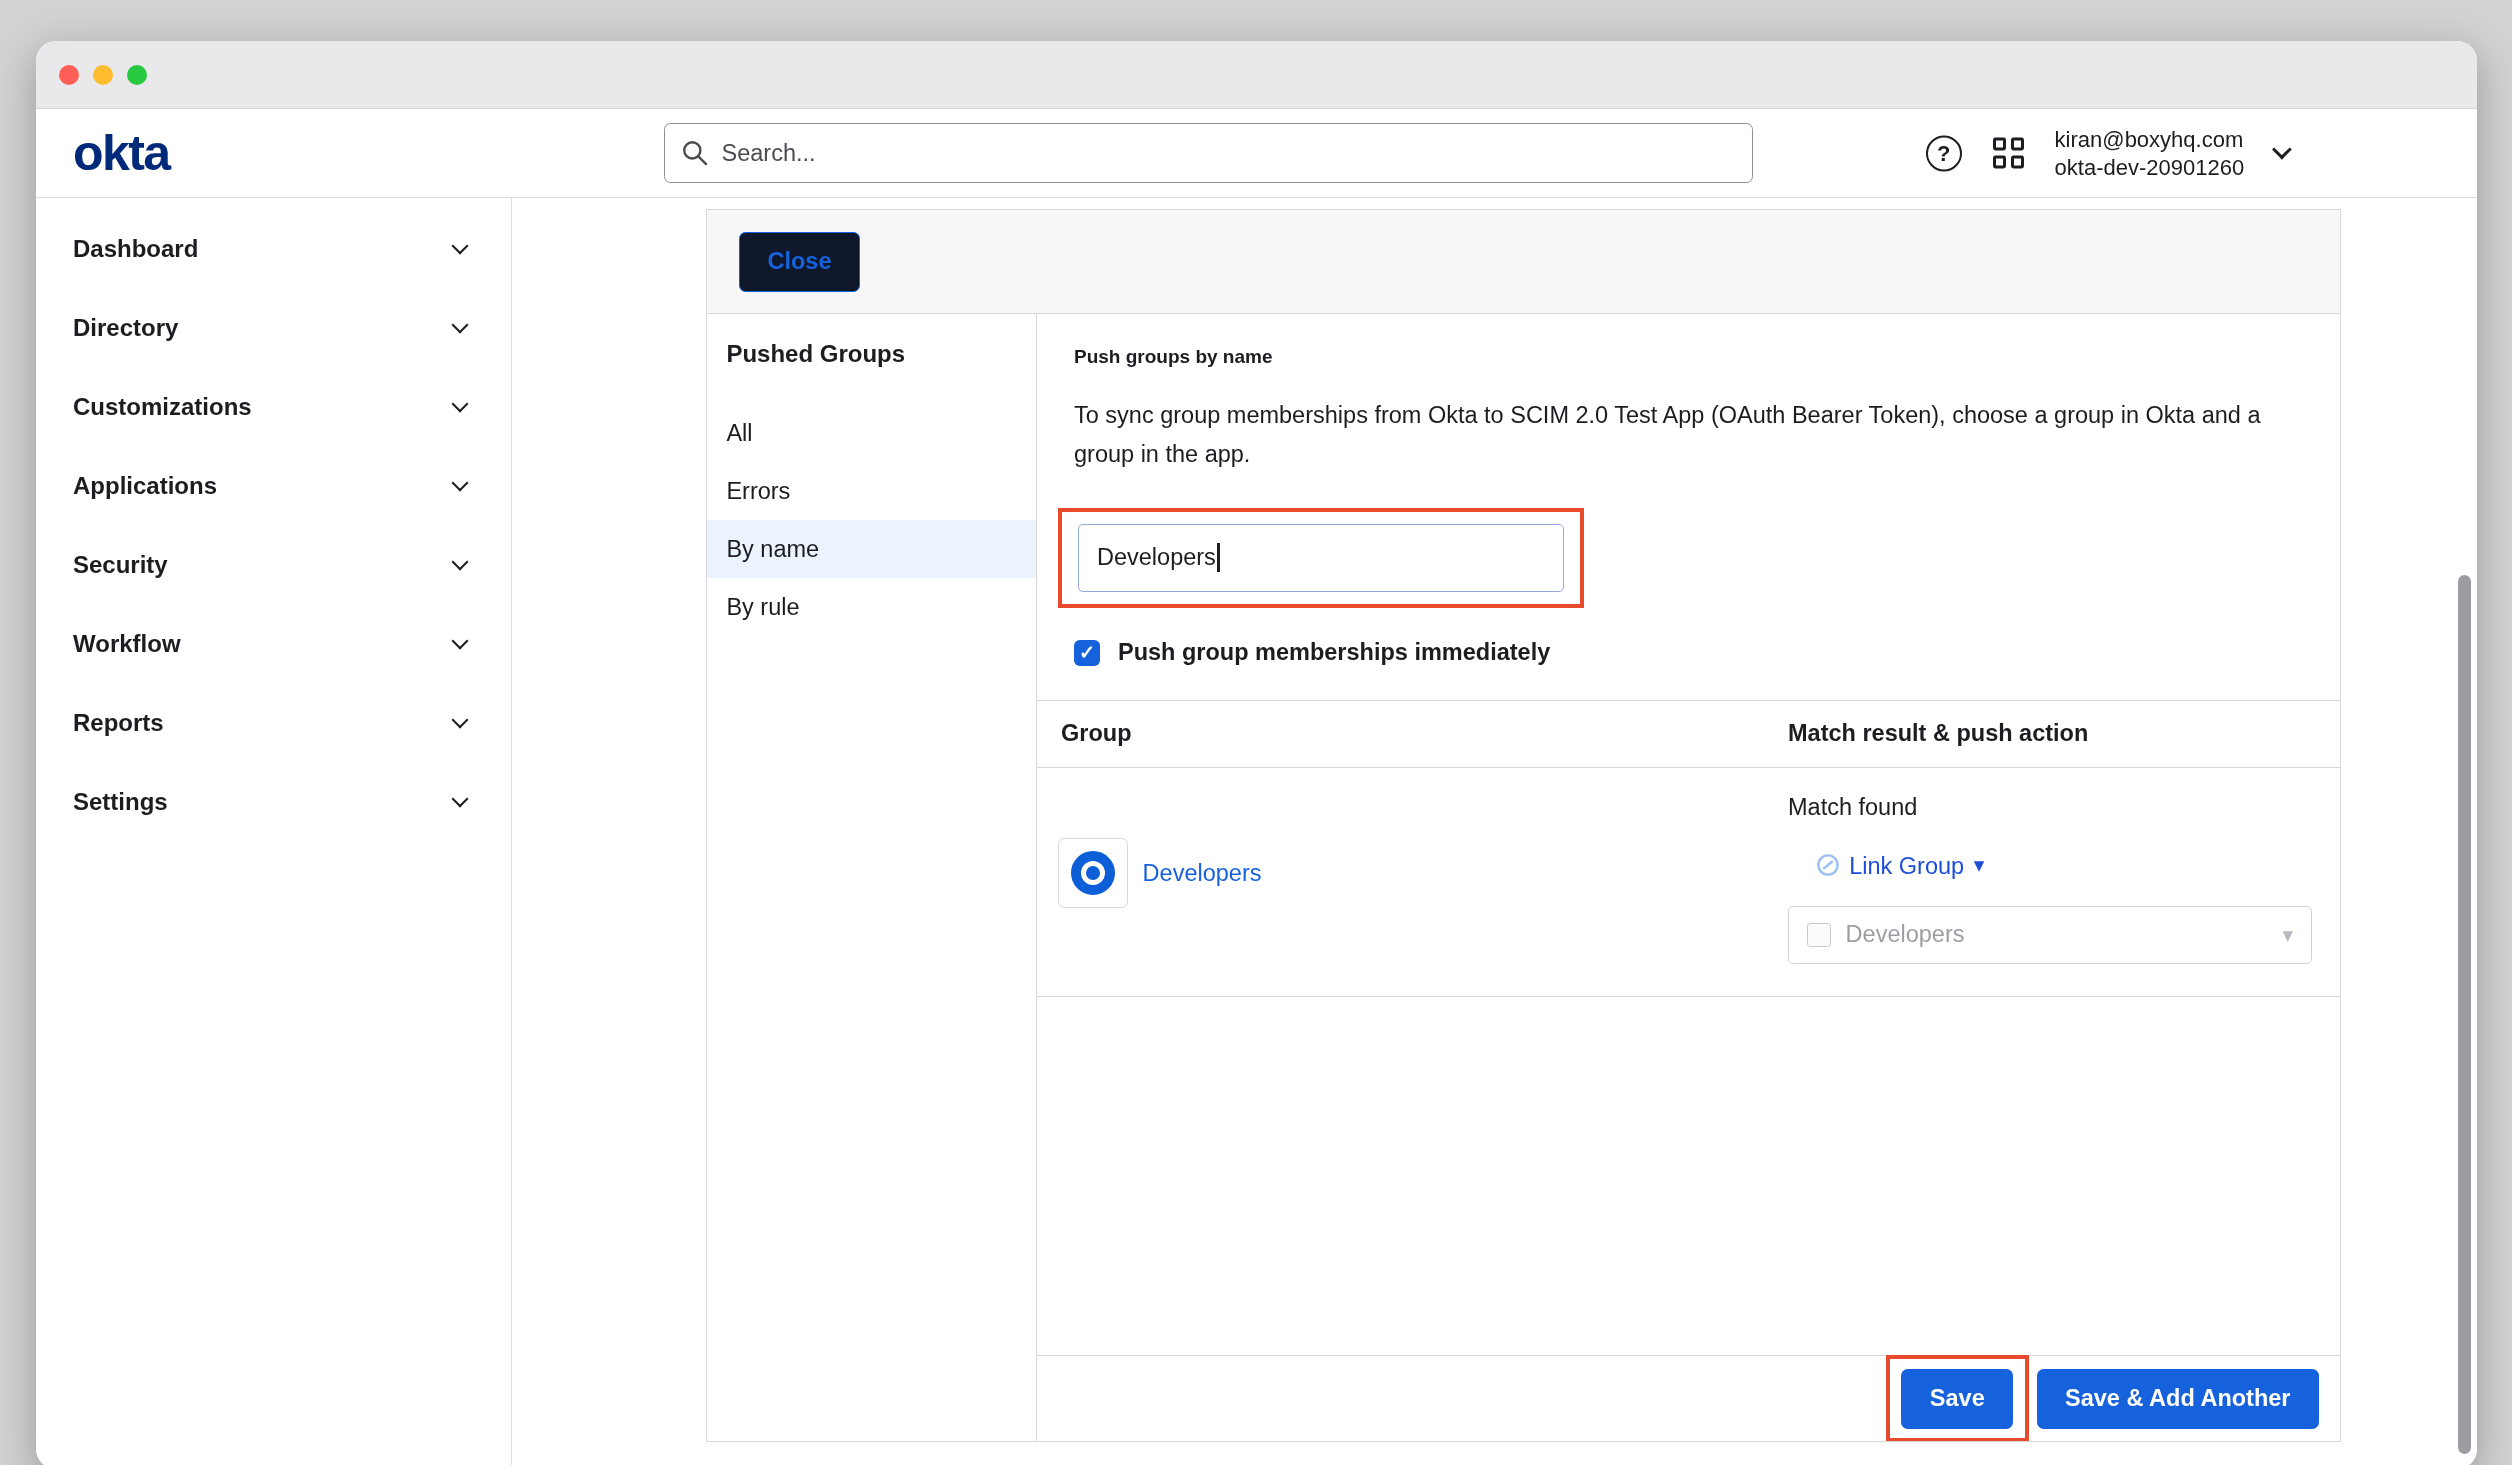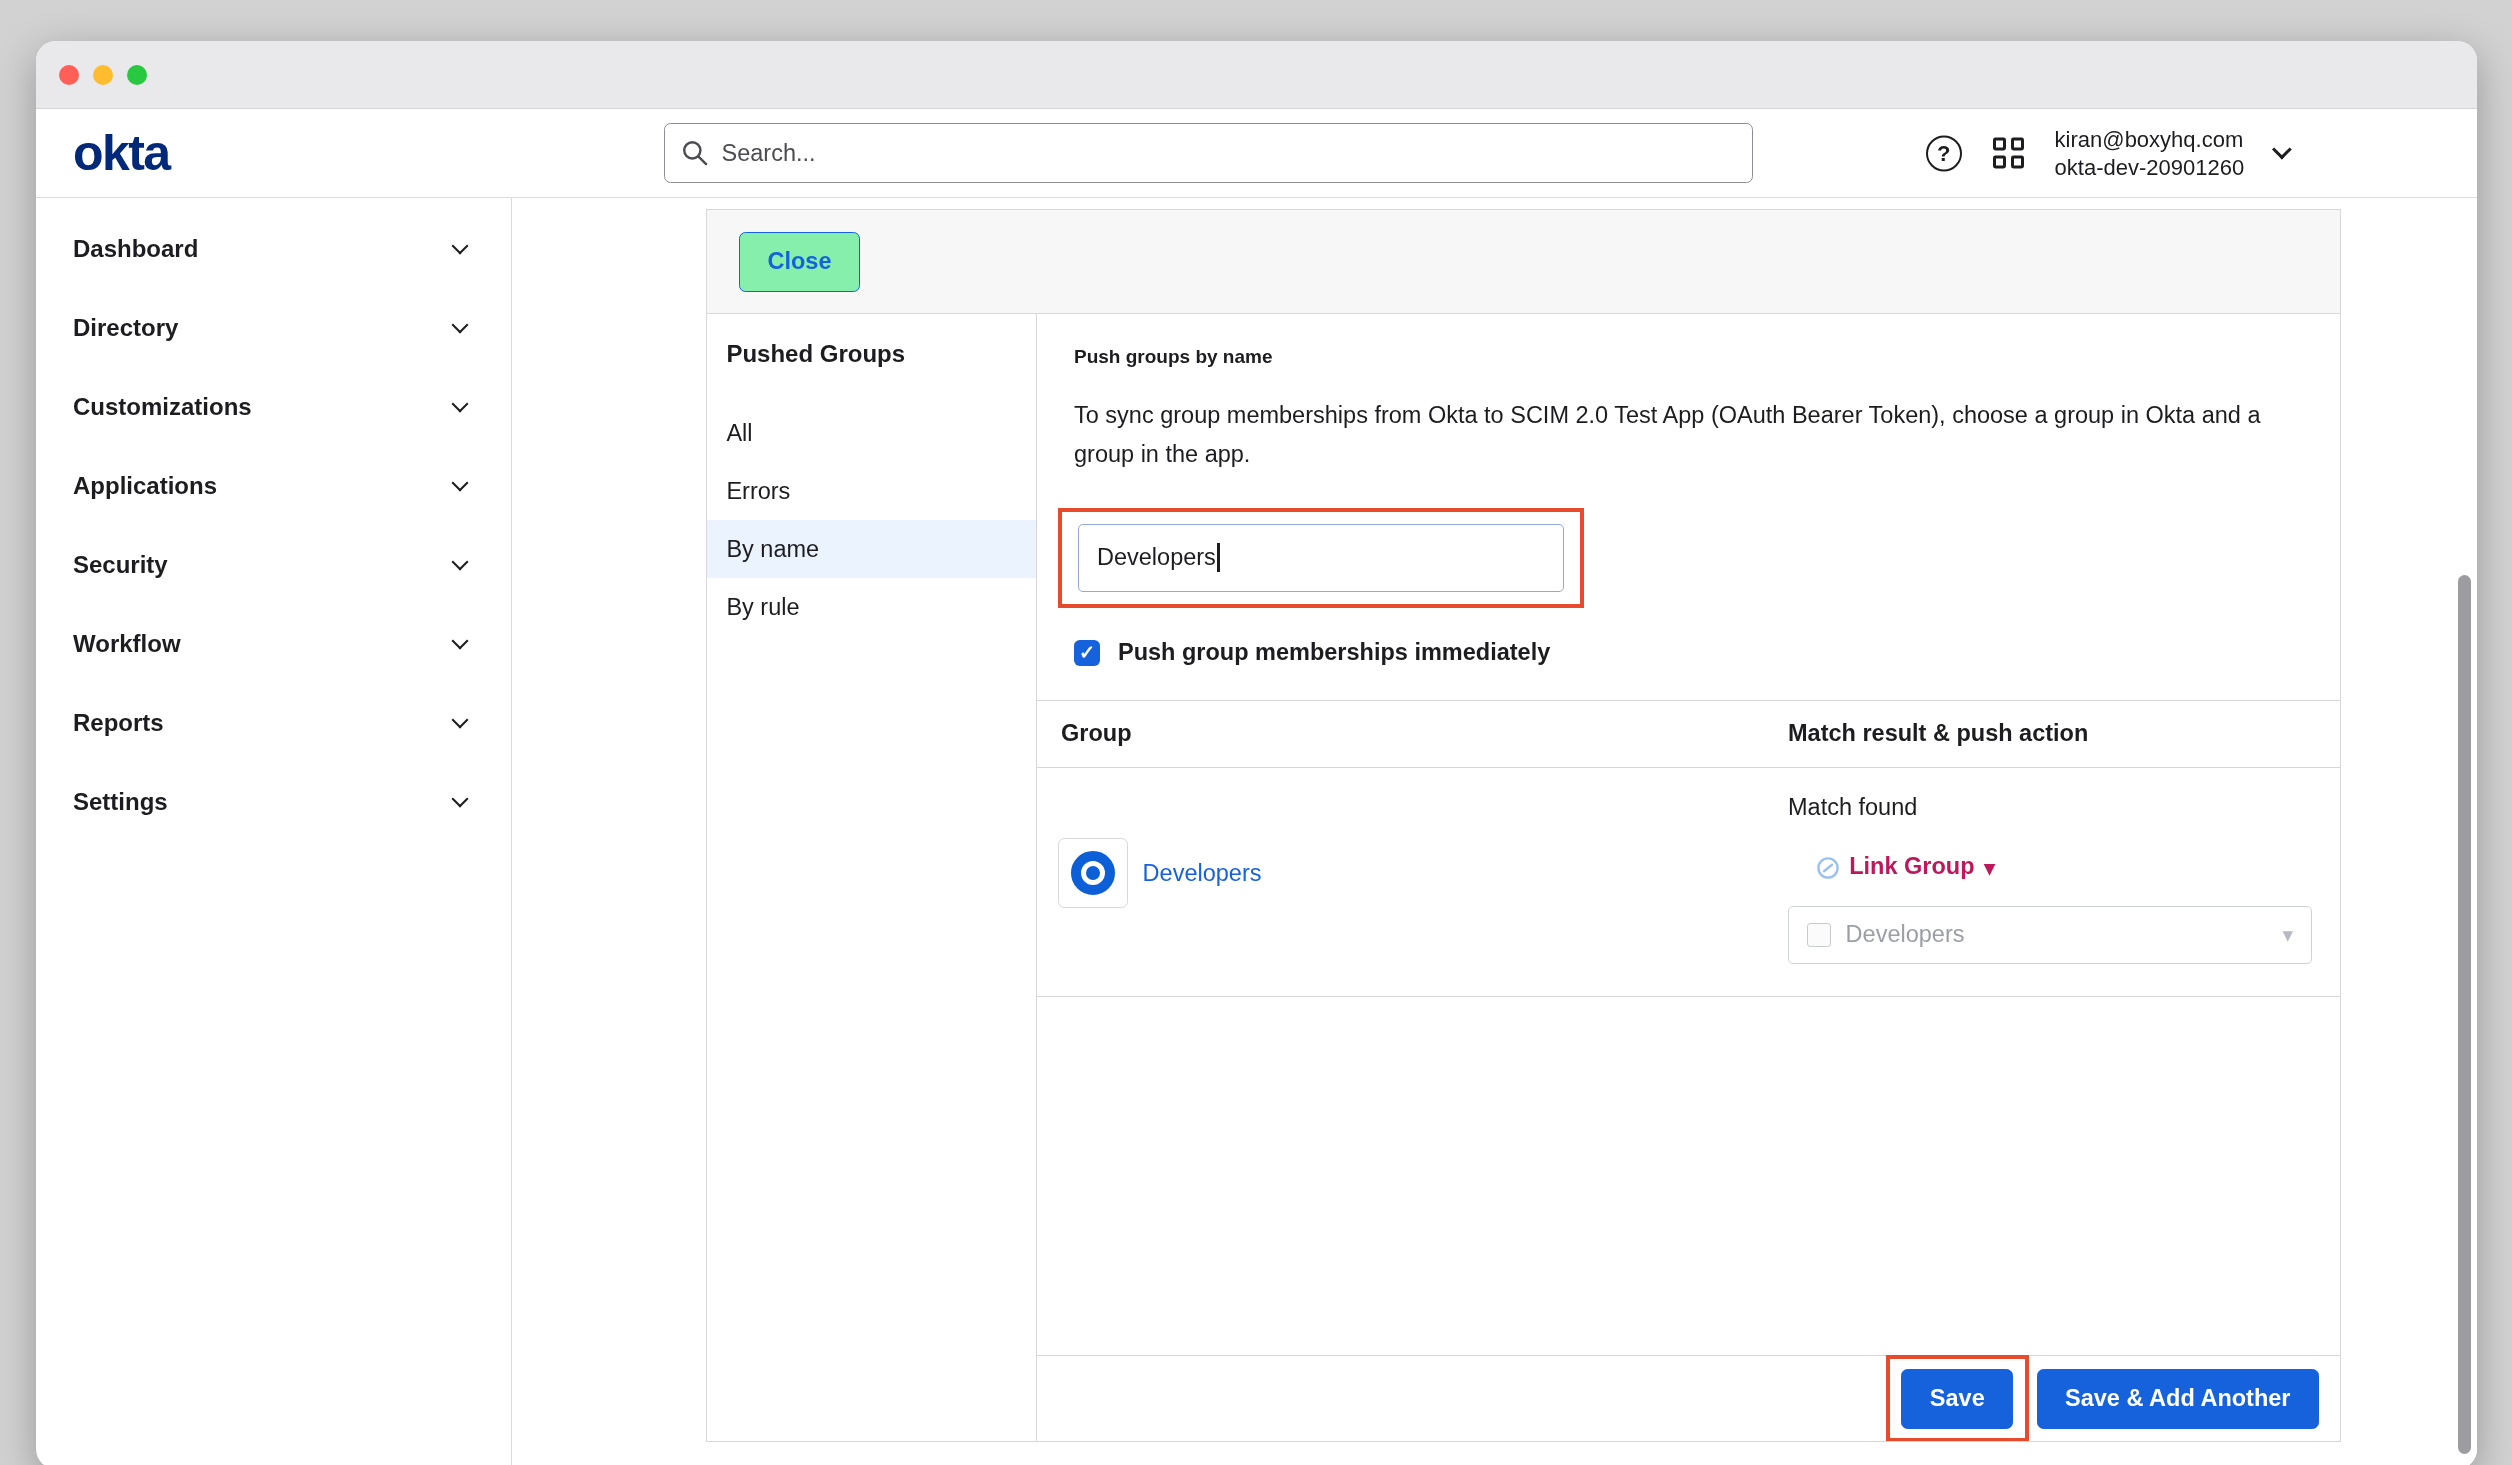"Close" .btn-outline { background: #86efac -> #0f172a }
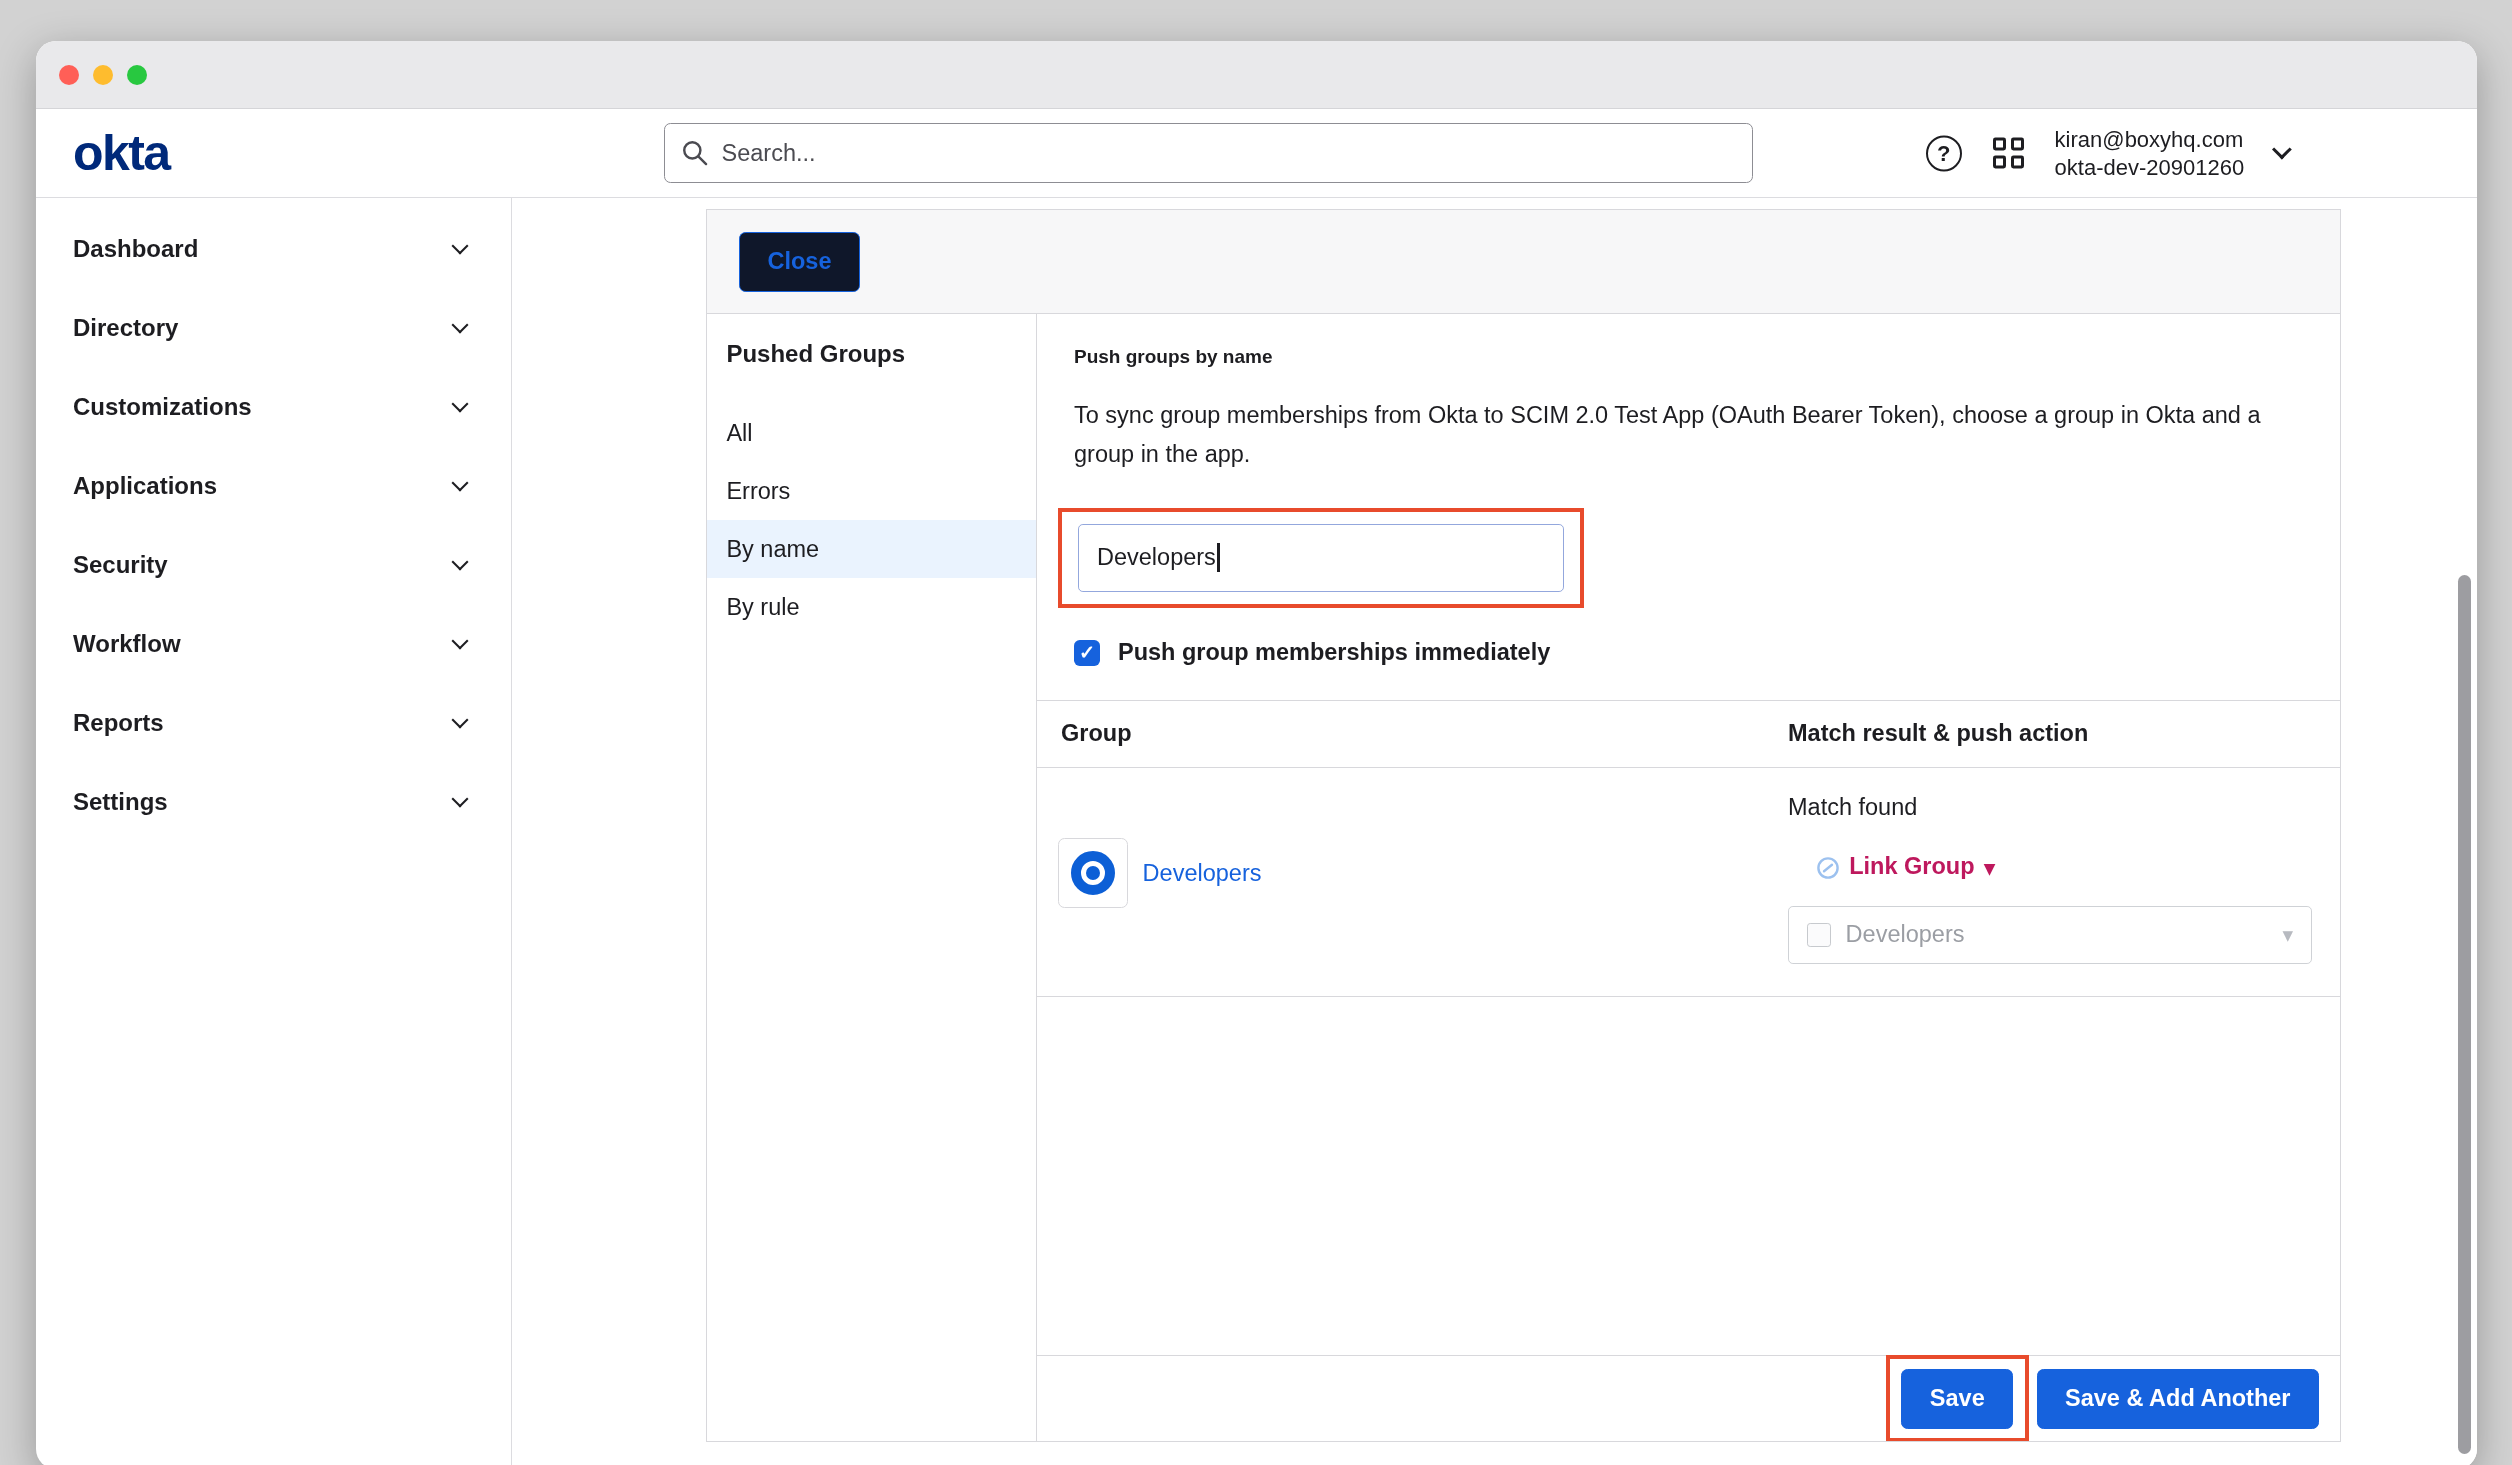"Link Group" .link-group { align-items: flex-end -> flex-start; color: #be185d -> #1d4ed8; font-weight: bold -> normal }
